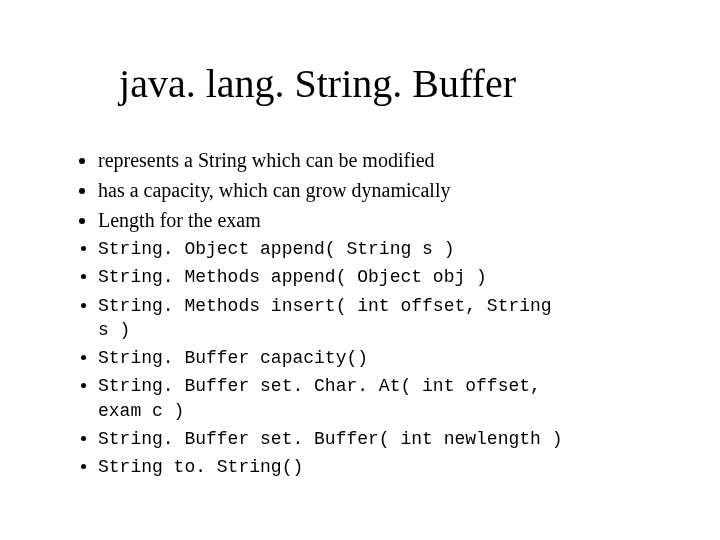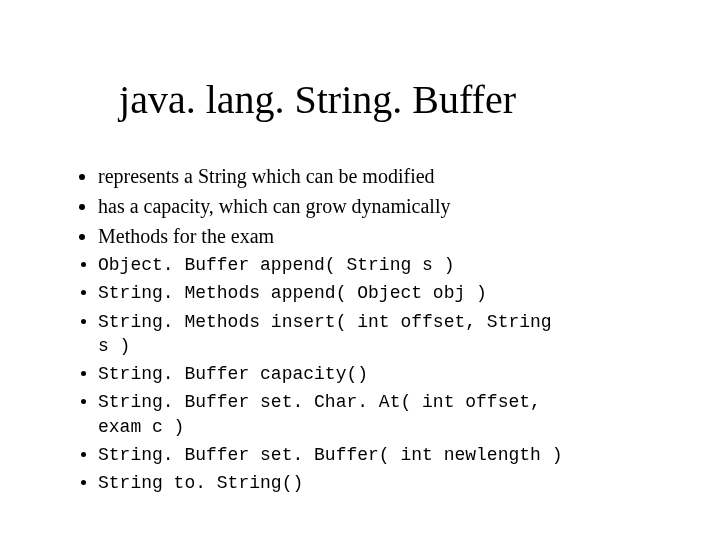"java. lang. String. Buffer" .slide { padding: 76px 70px 40px 70px -> 60px 70px 40px 70px }
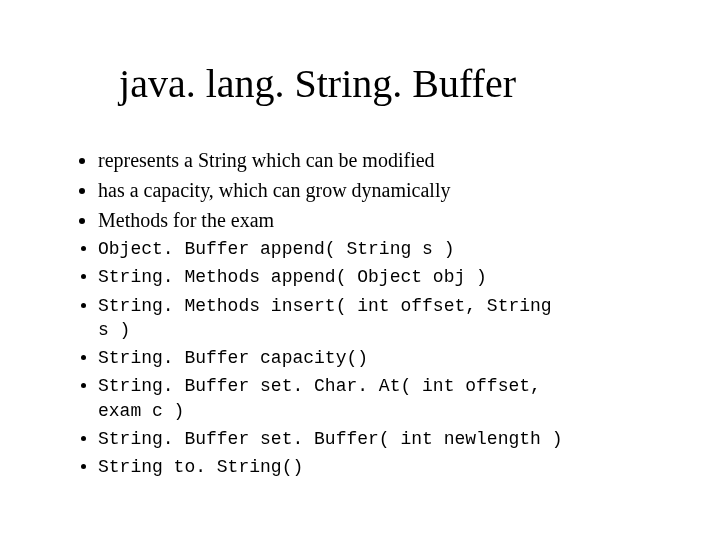"Methods for the exam" li.big { text: Methods -> Length }
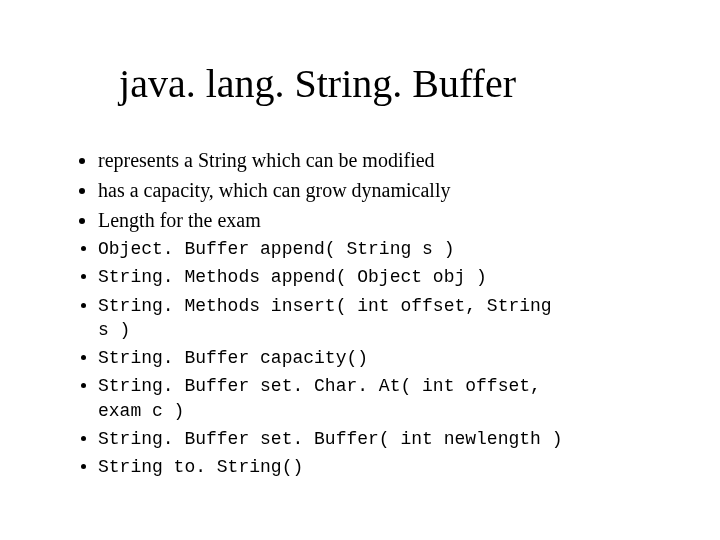"Object. Buffer append( String s" li.small { text: Object. Buffer -> String. Object }
